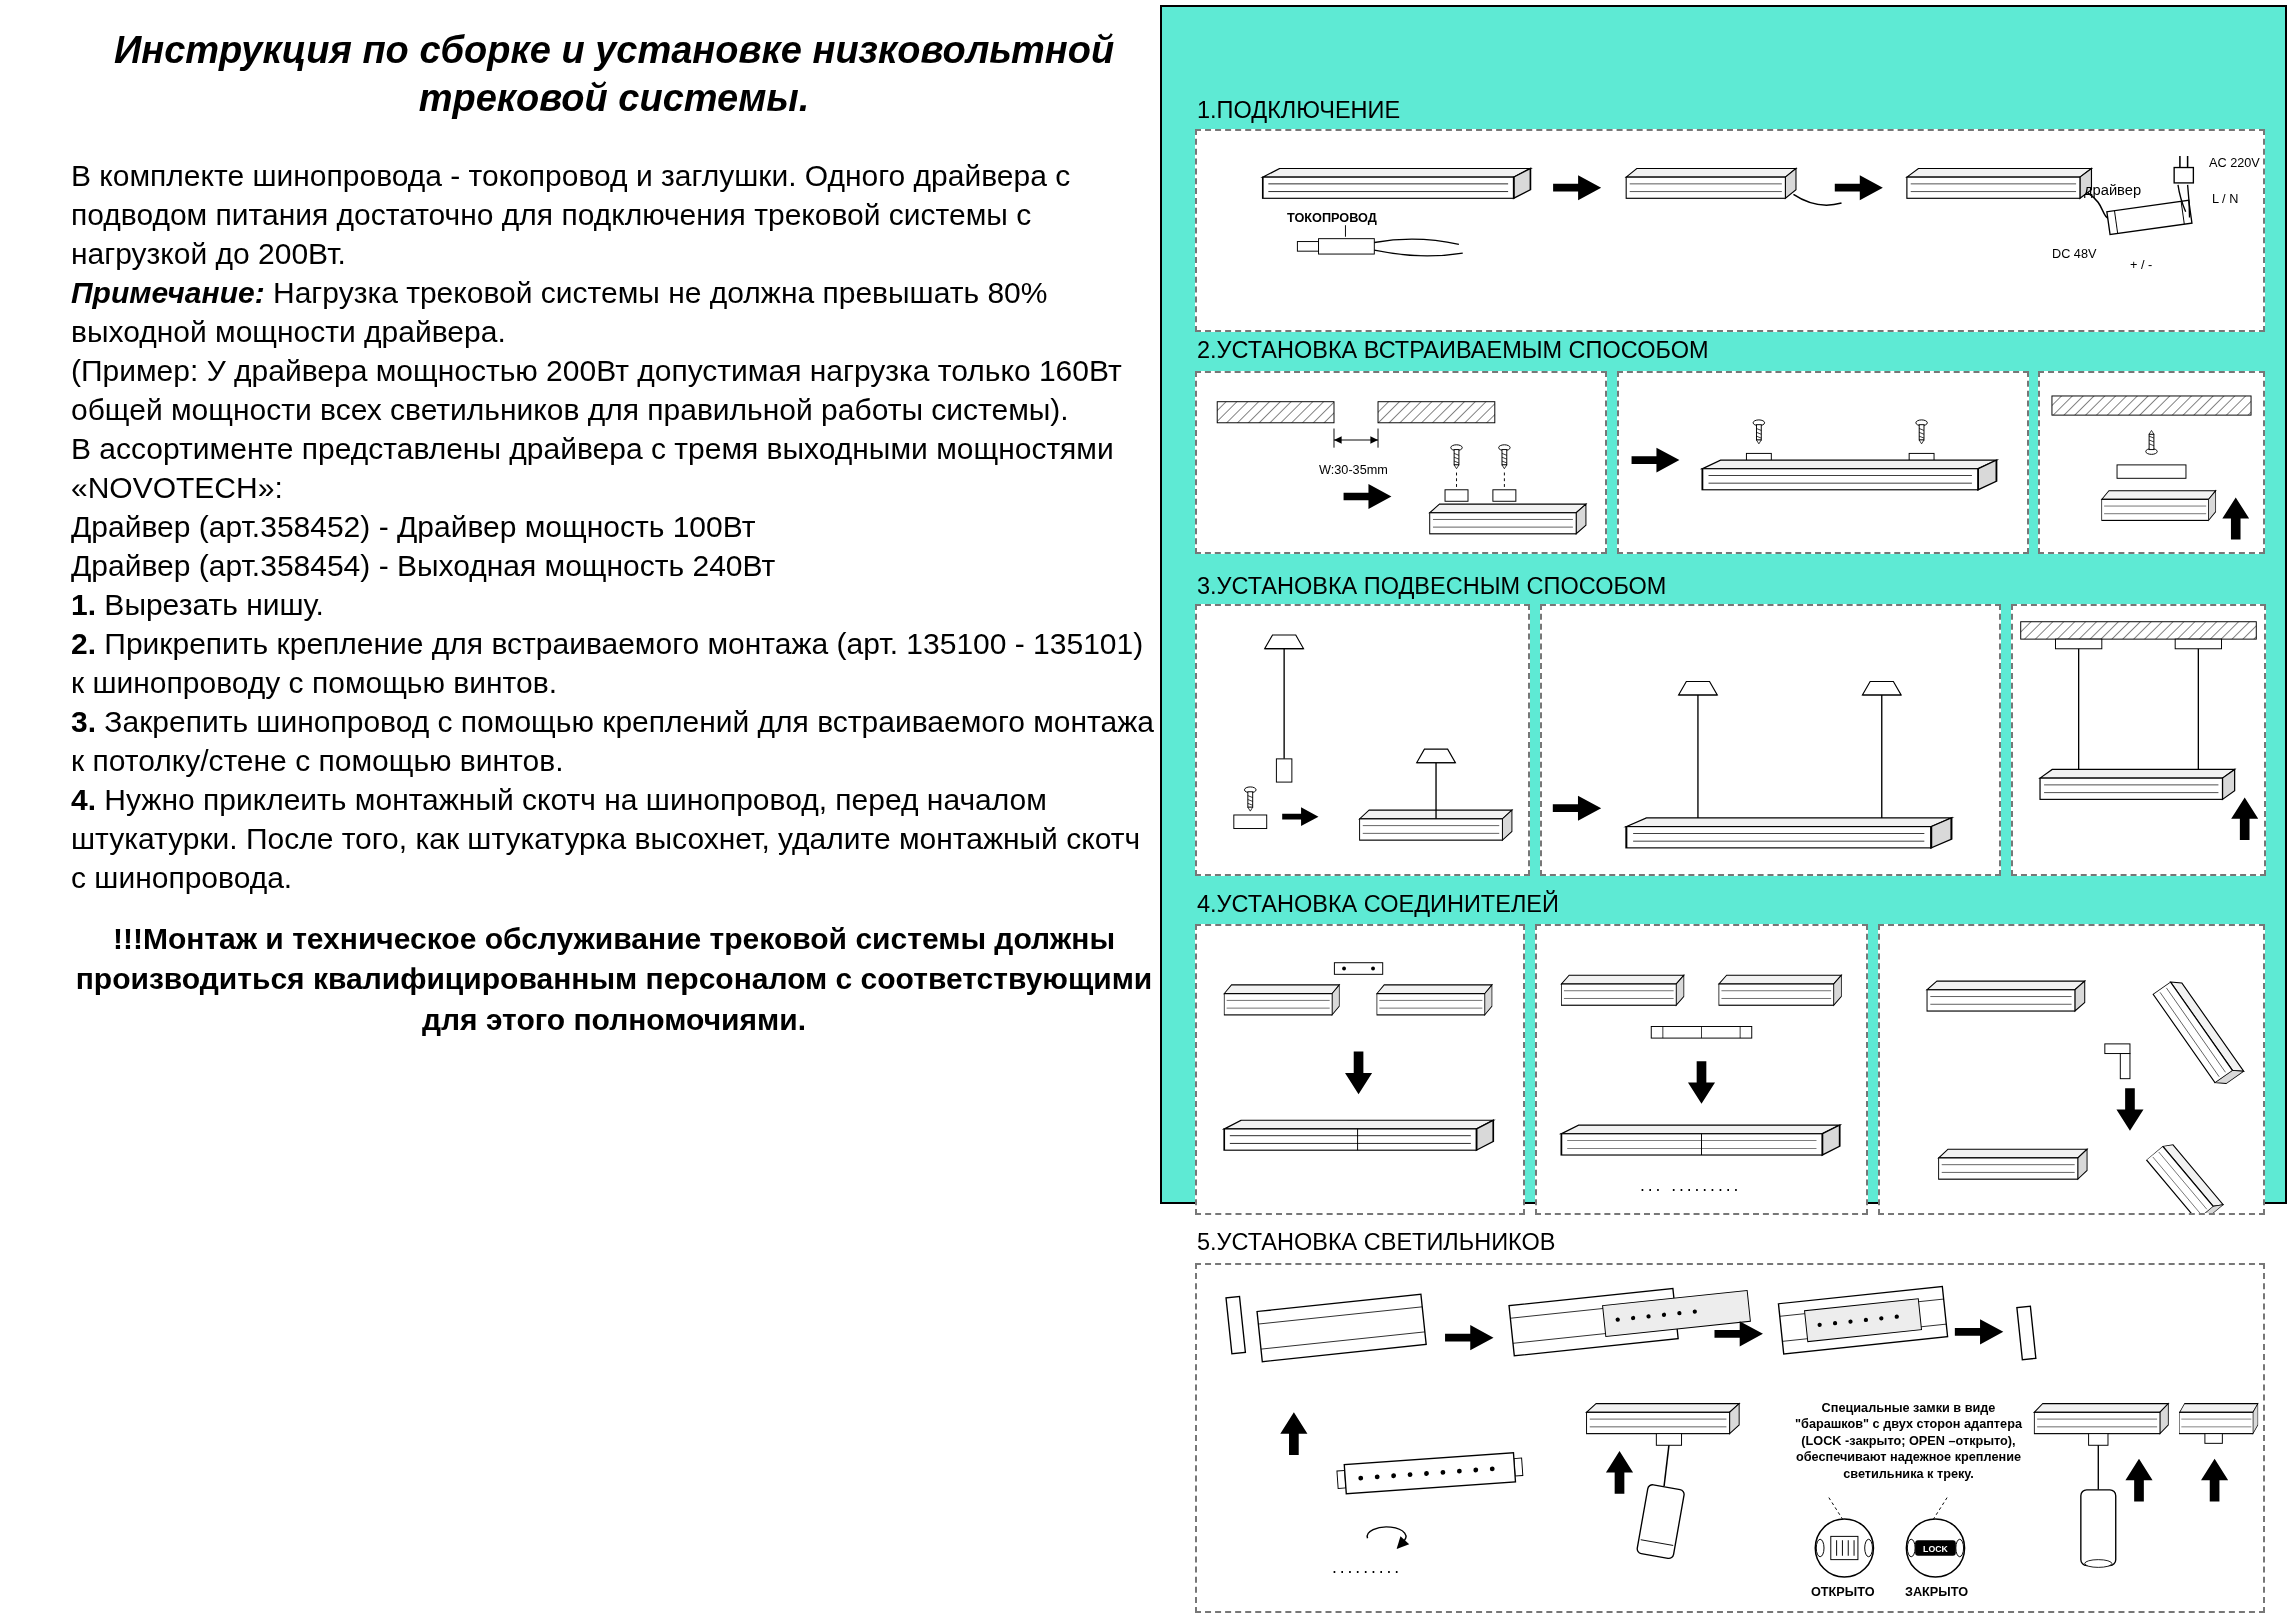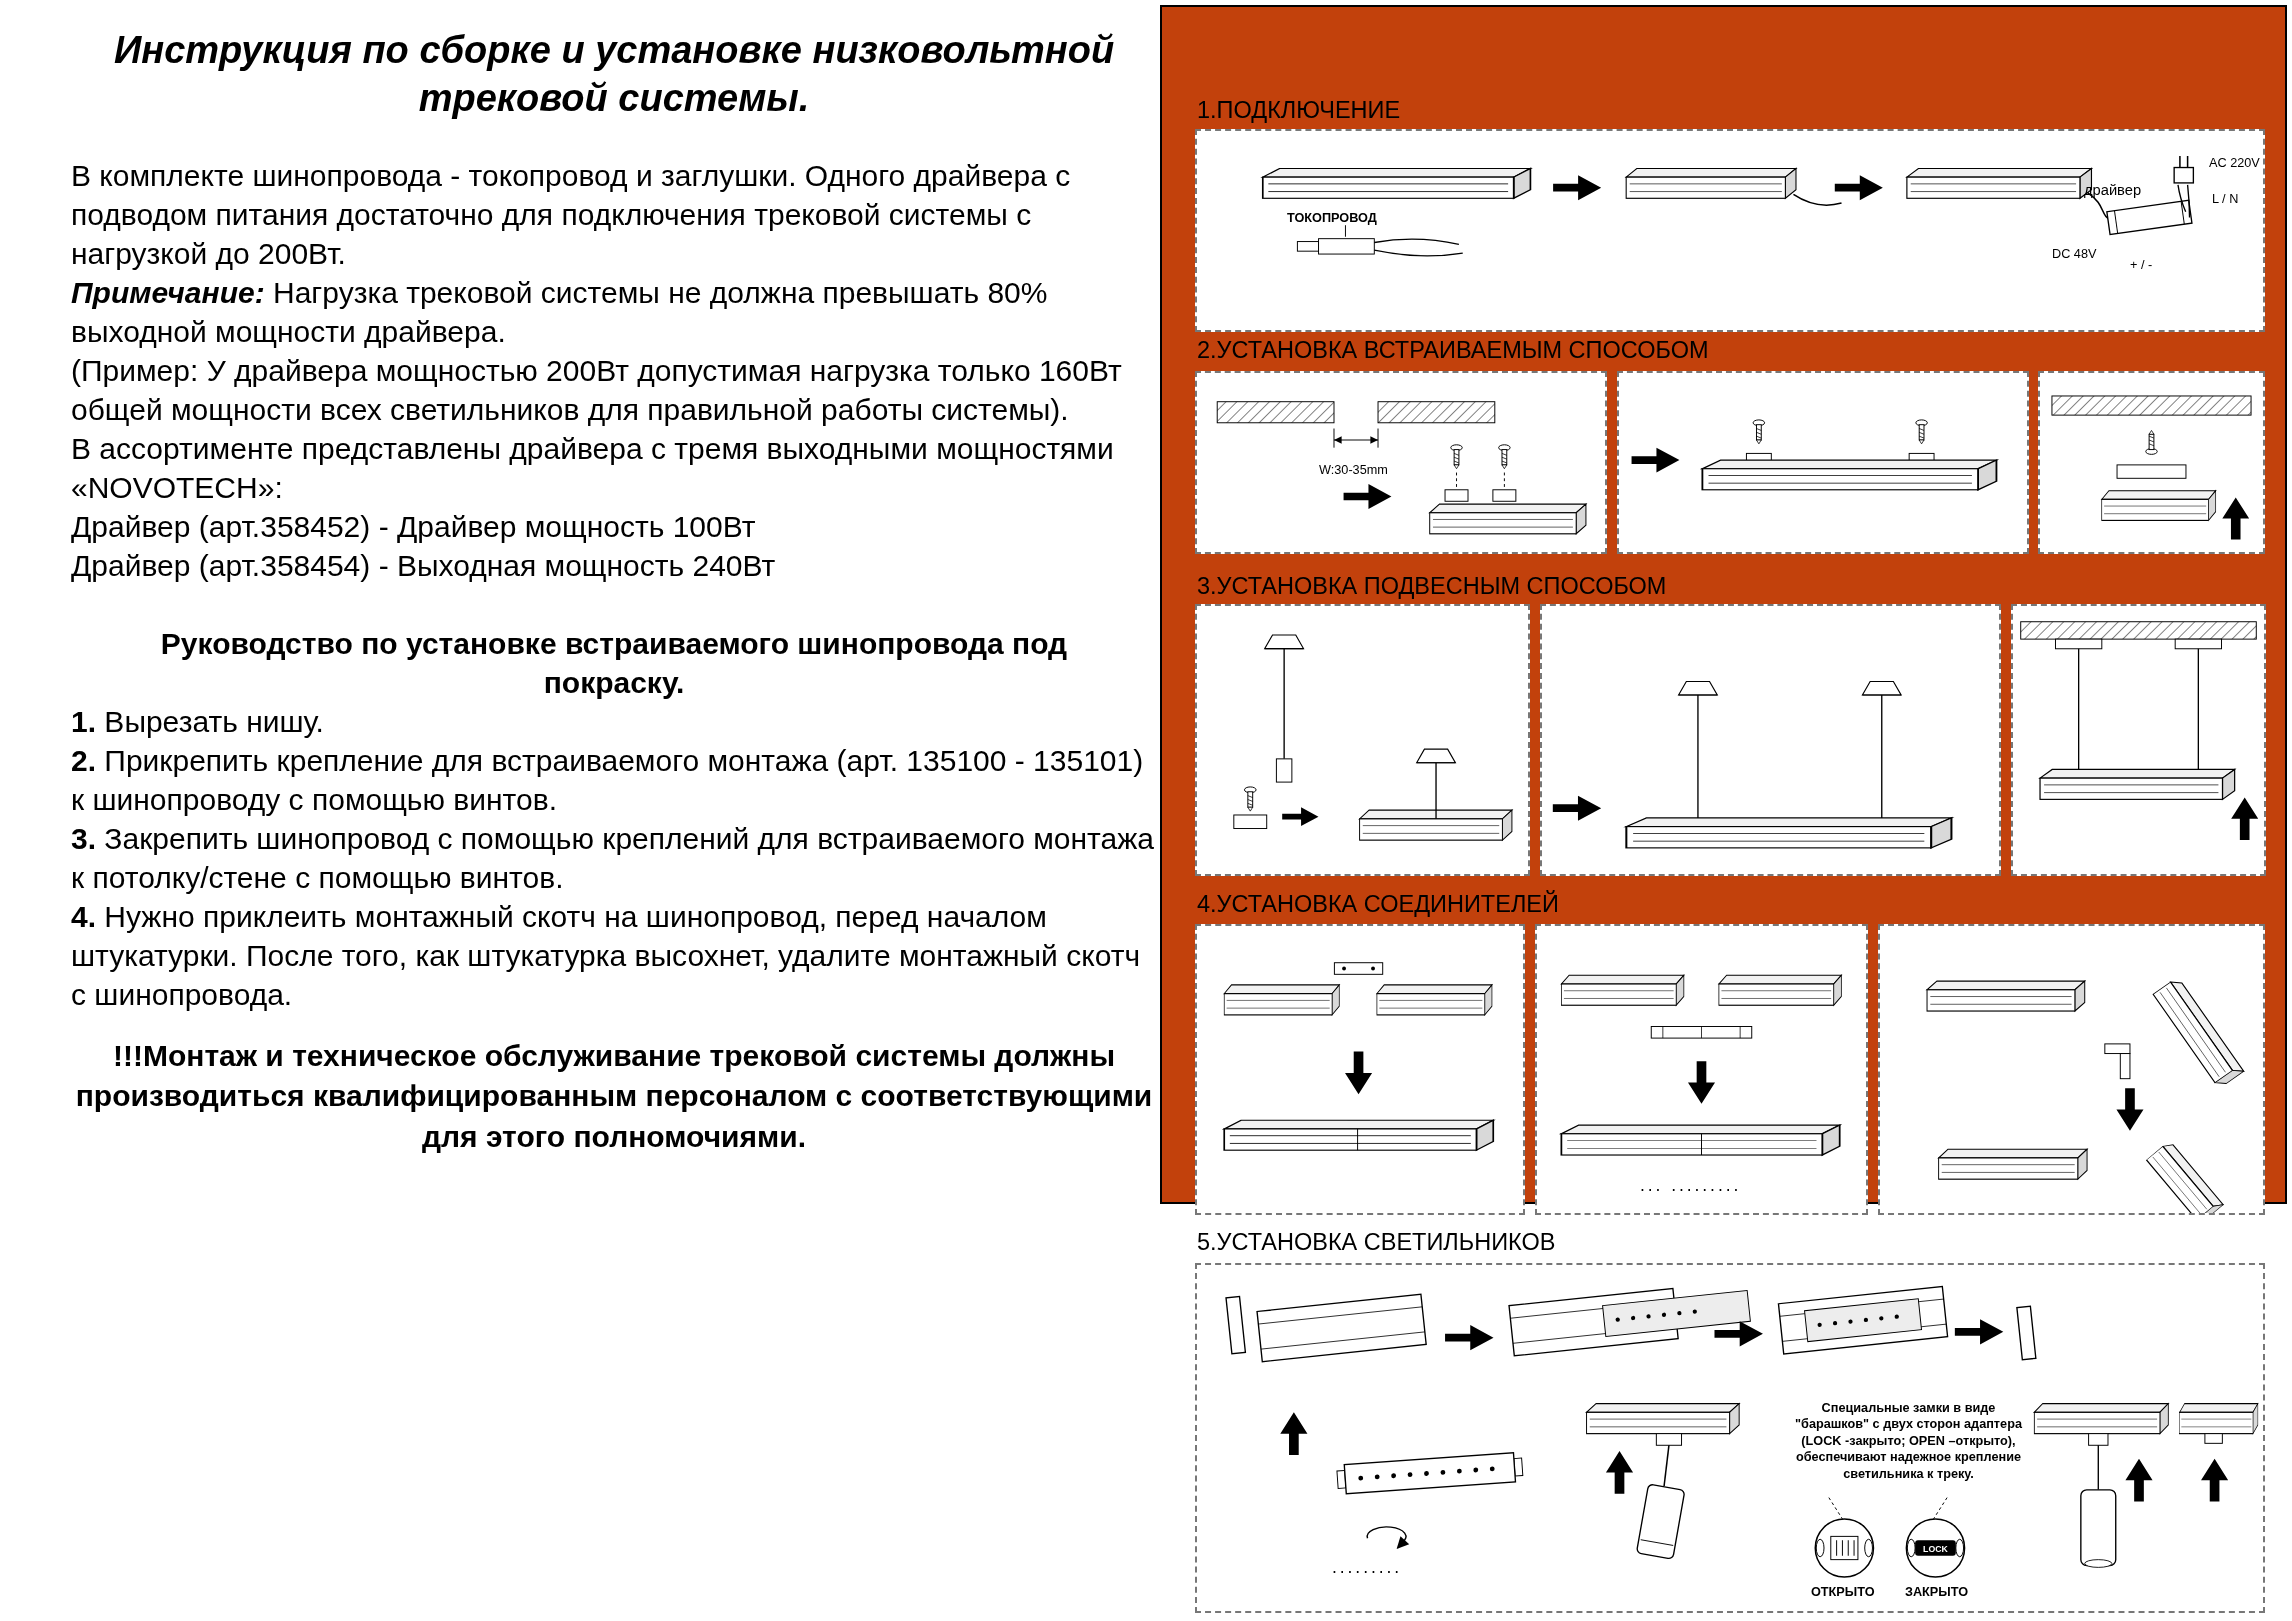"1.ПОДКЛЮЧЕНИЕ" .rpanel { background: #c2410c -> #5eead4 }
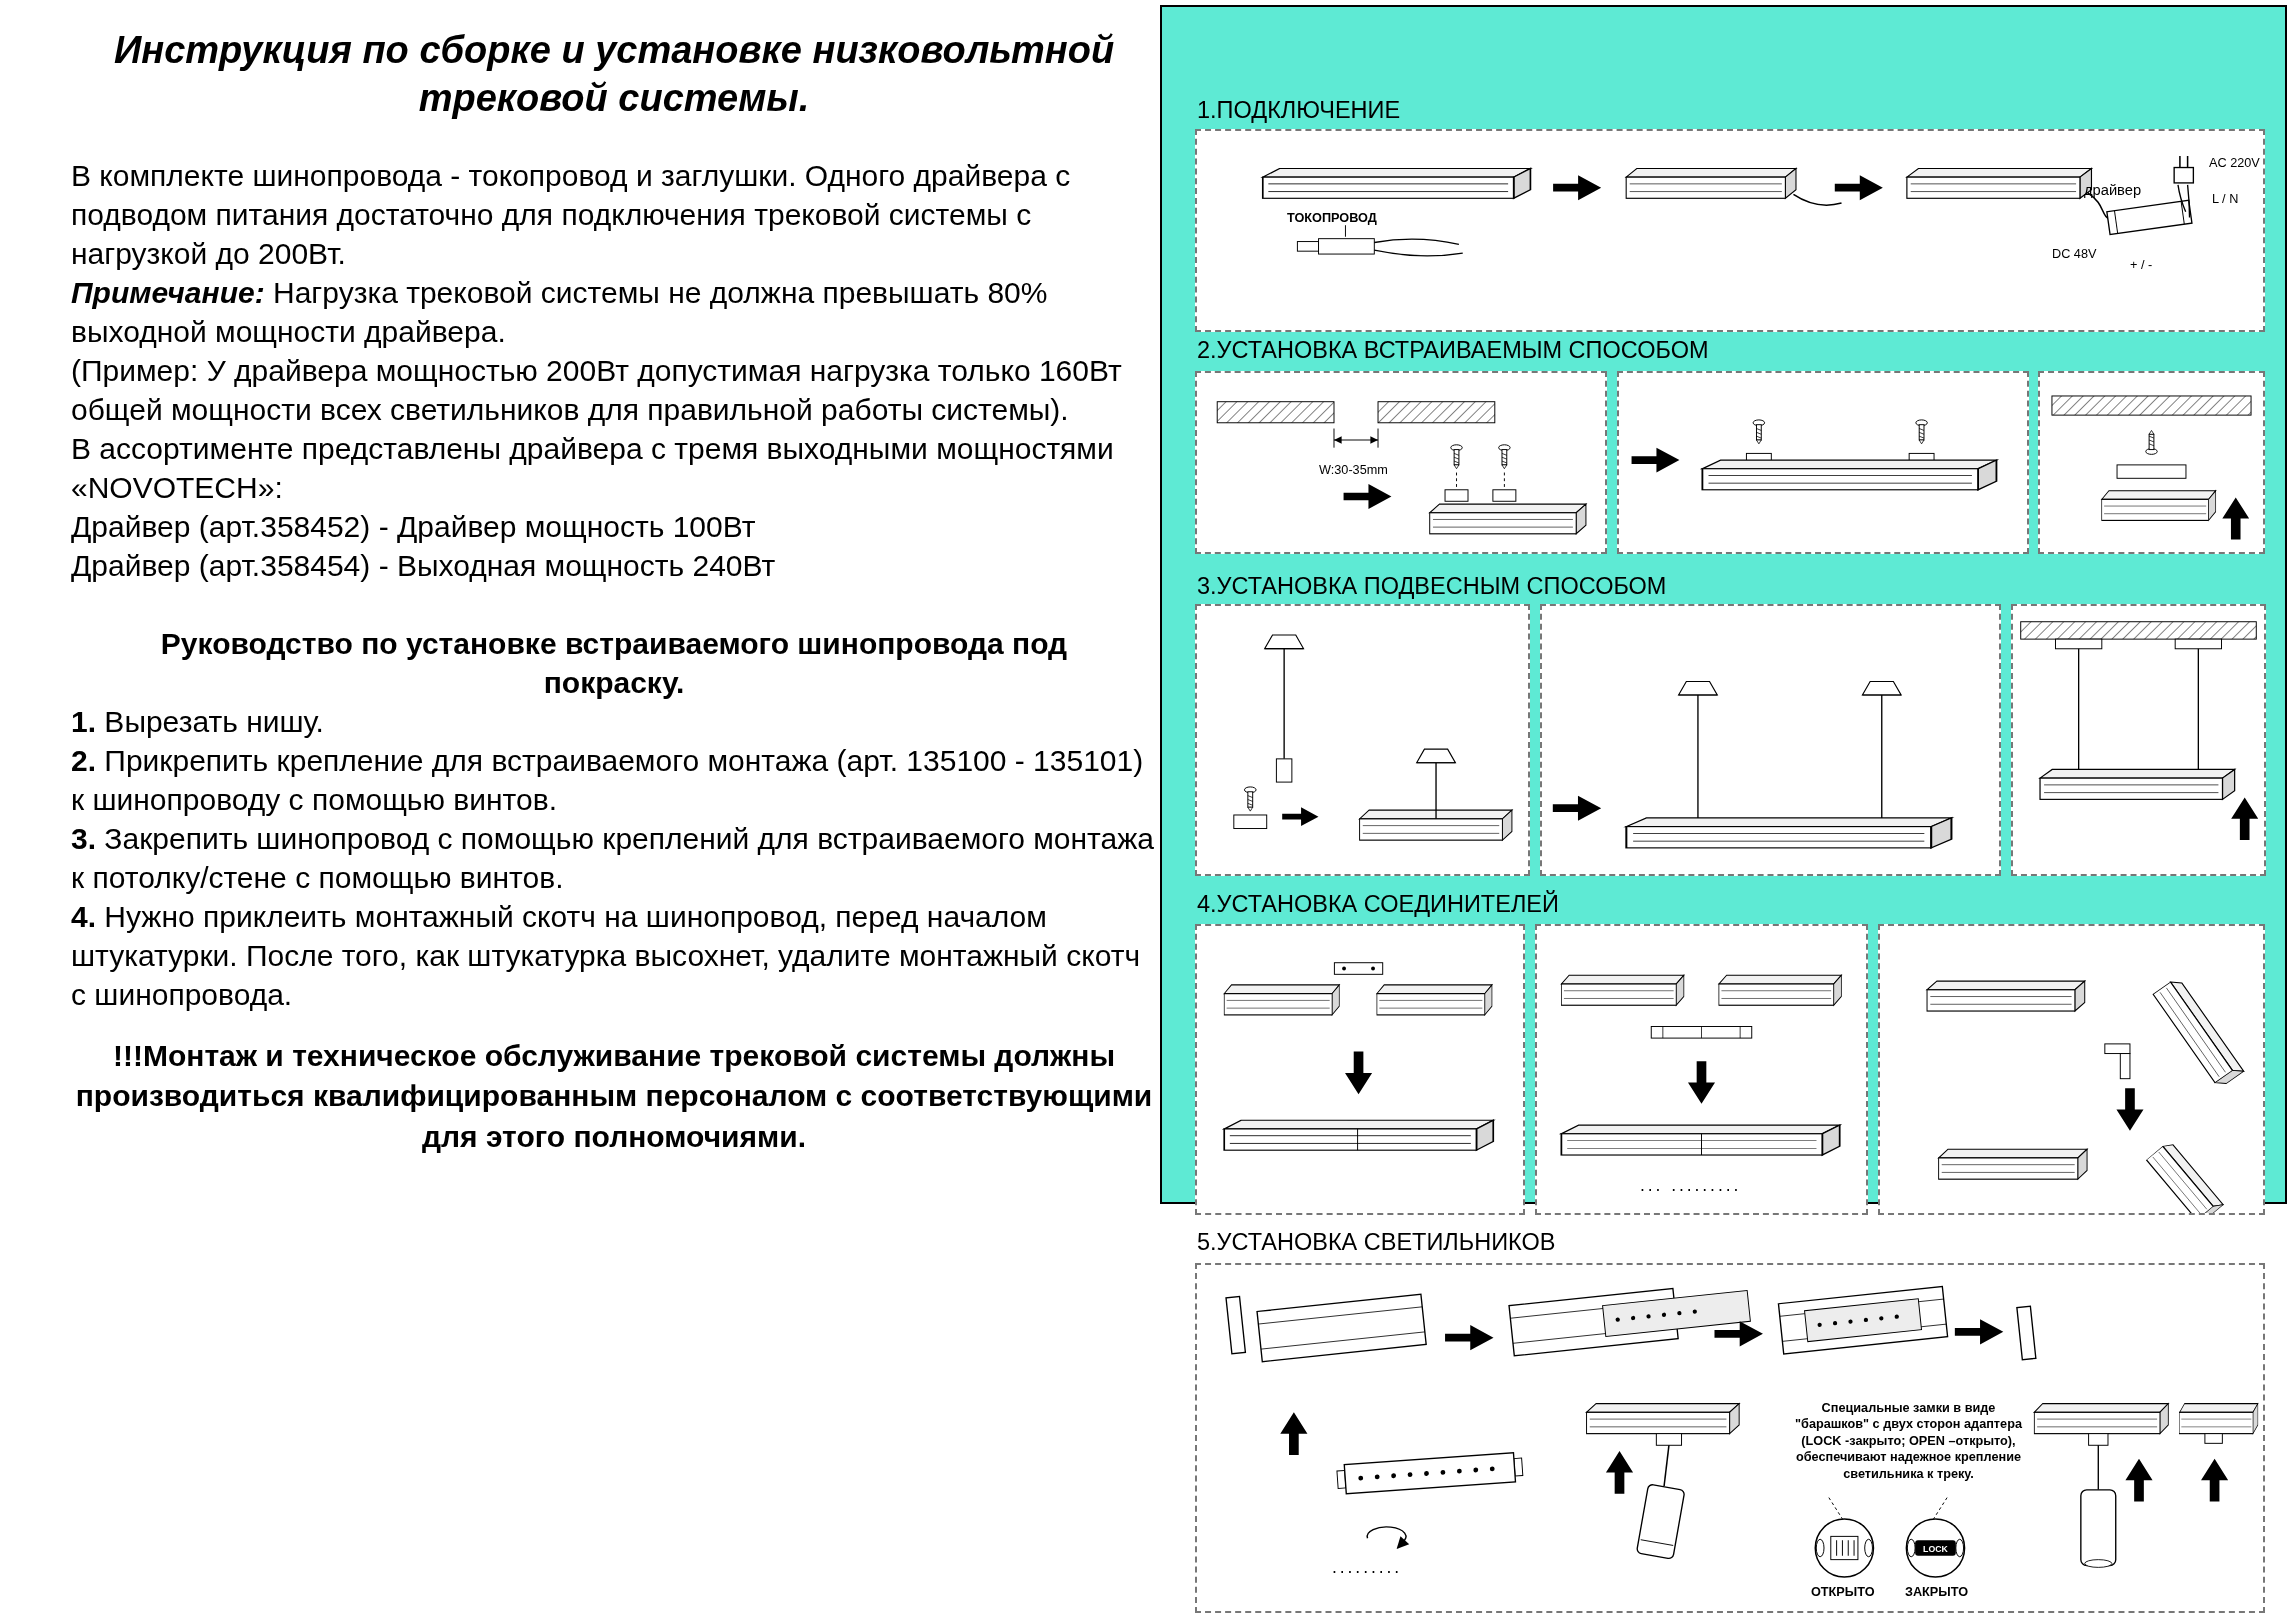"Руководство по установке встраиваемого" h2.guide-title { html: <h2>Руководство по установке встраиваемого шинопровода под покраску.</h2> -> none }
